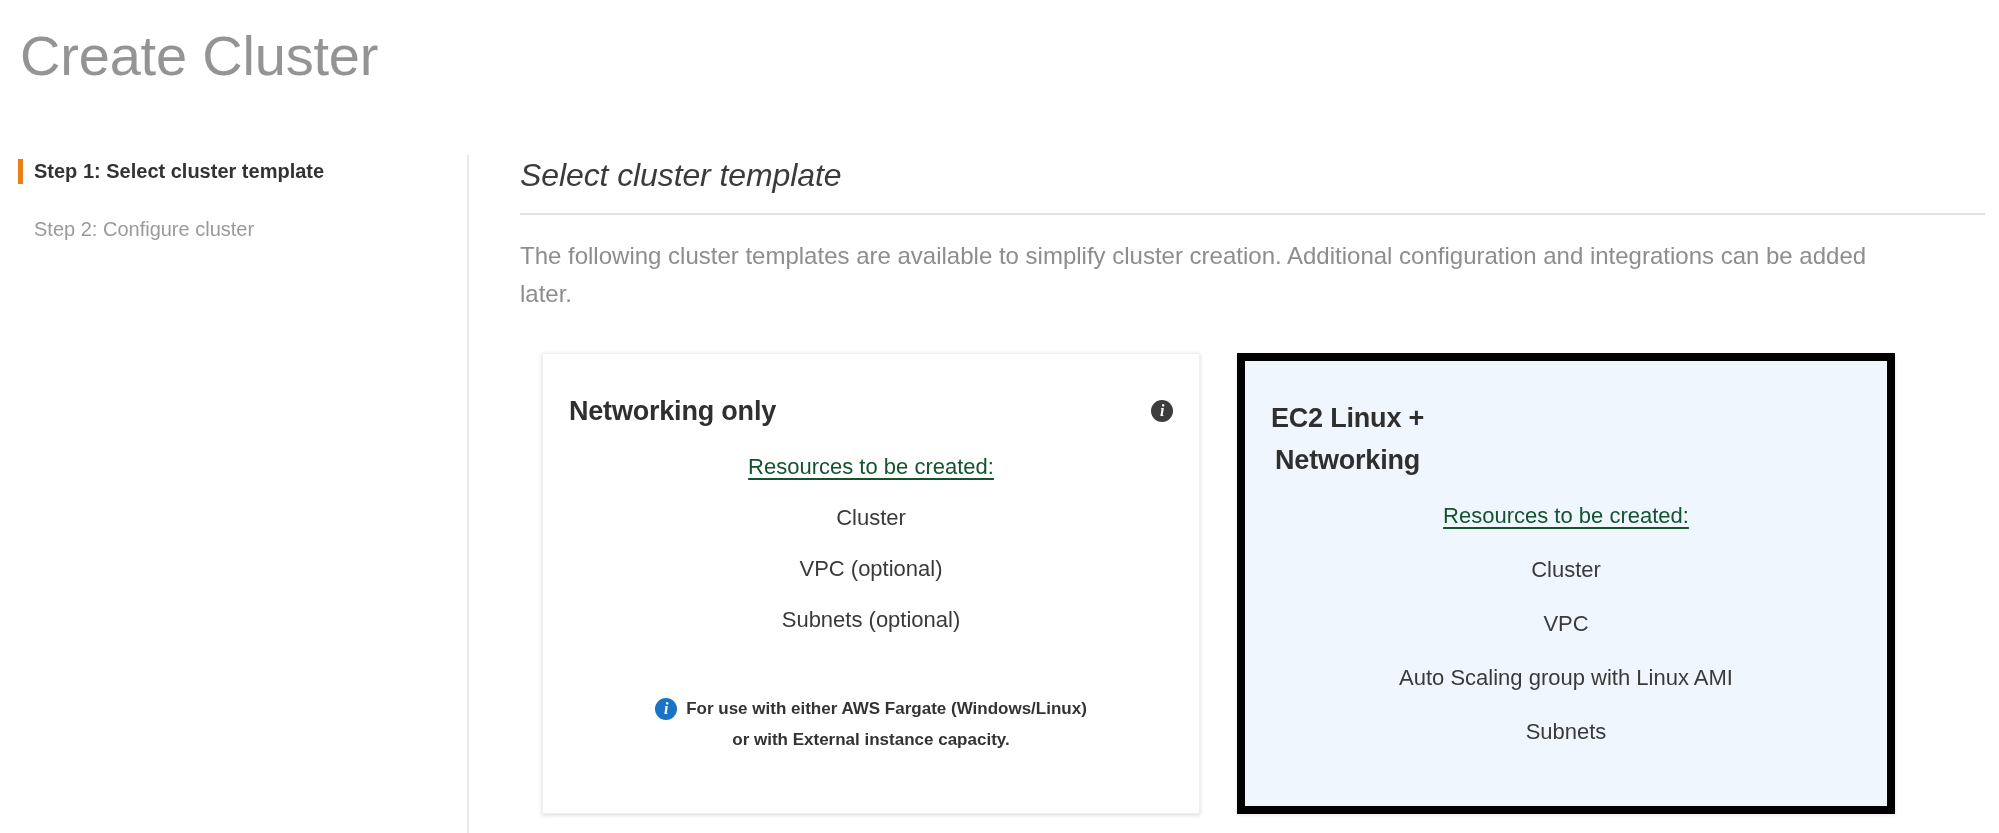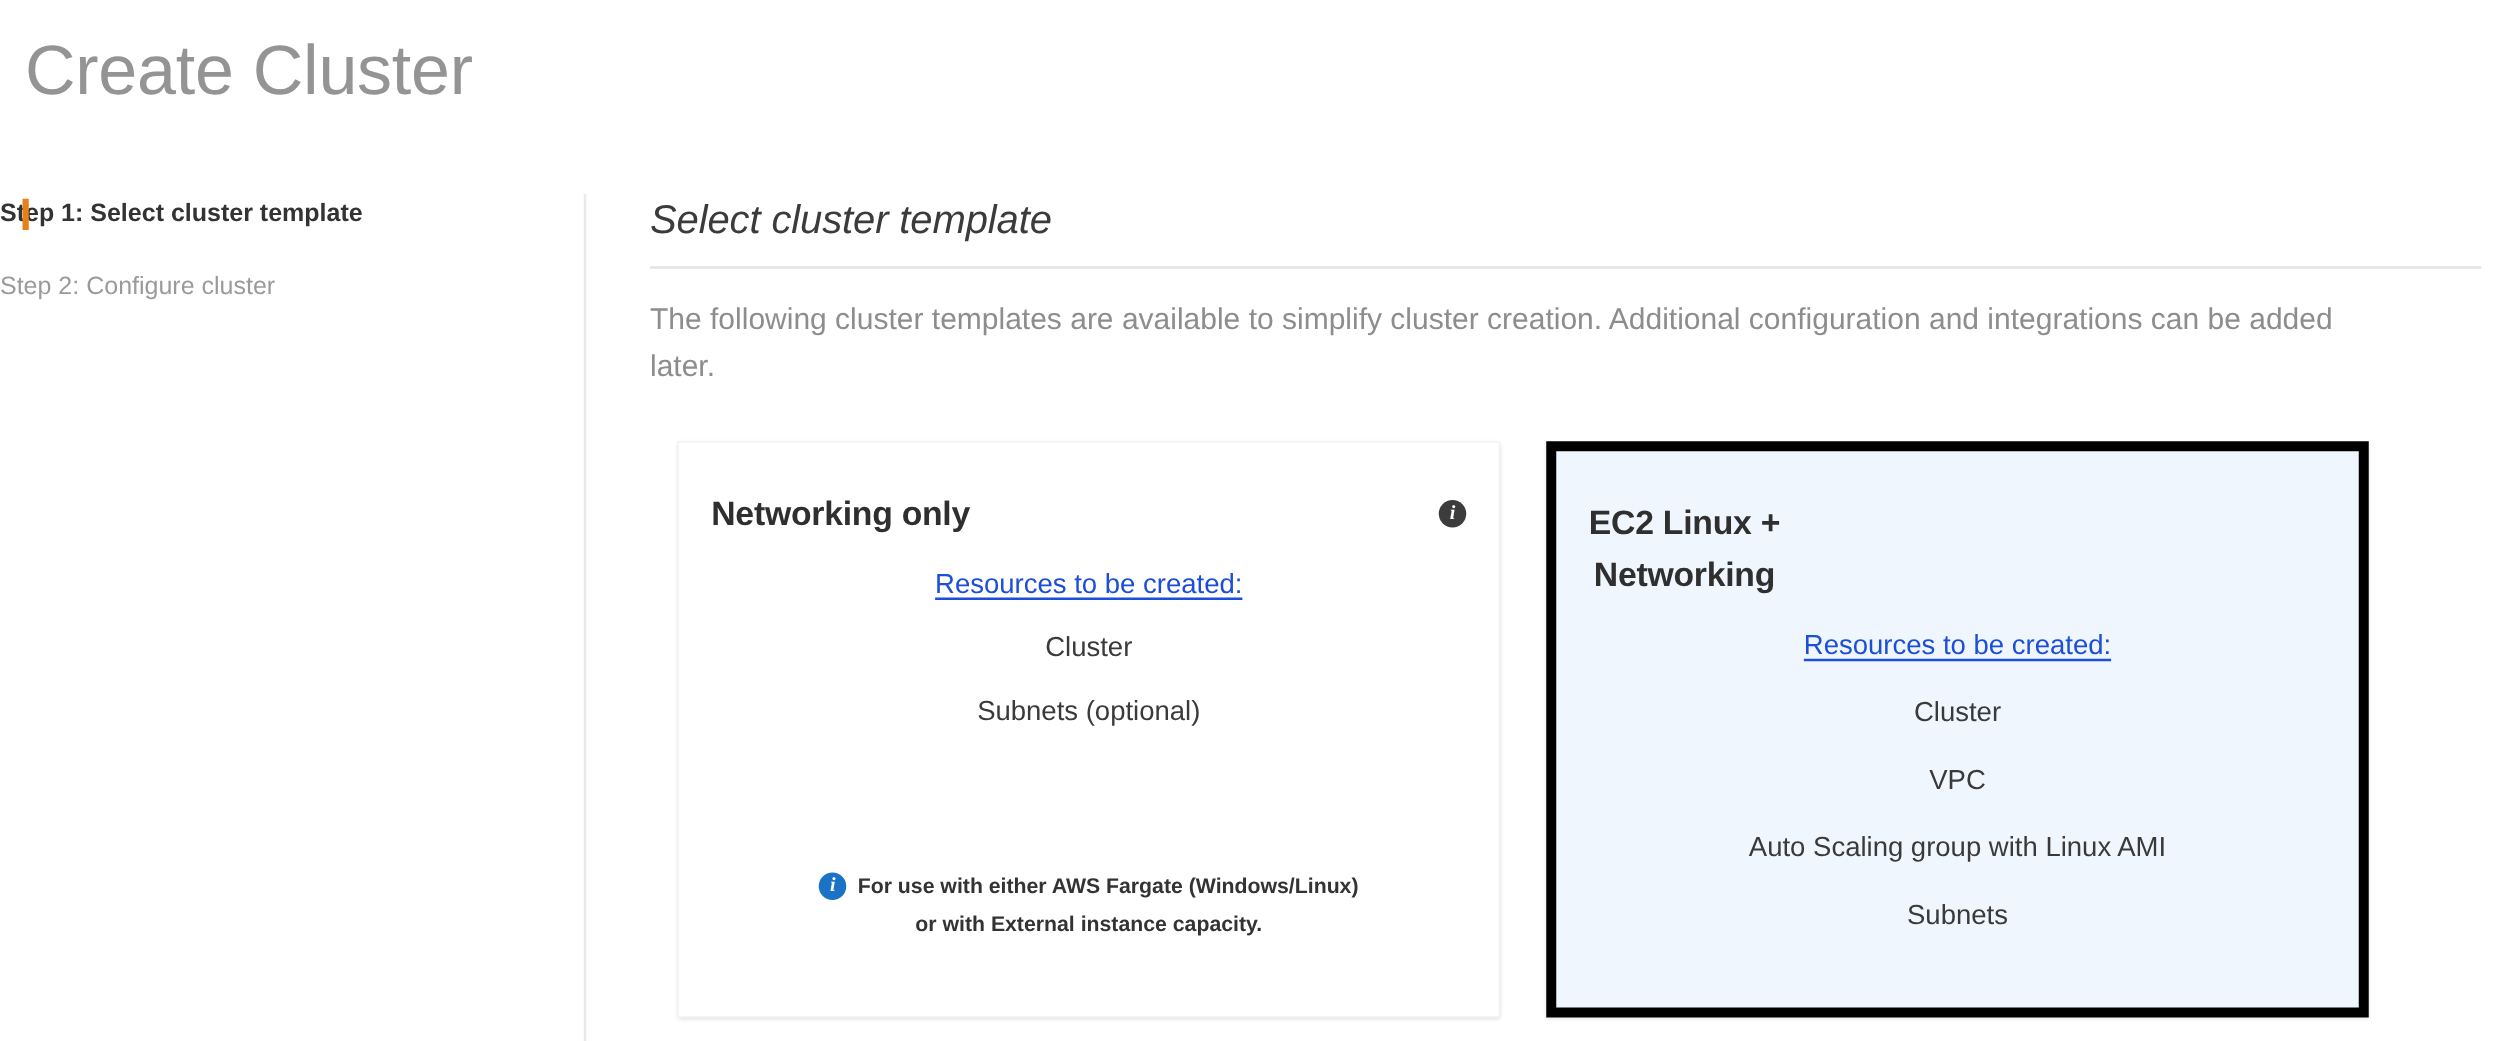"Step 1: Select cluster template" .sidebar-item { padding-left: none -> 34px }
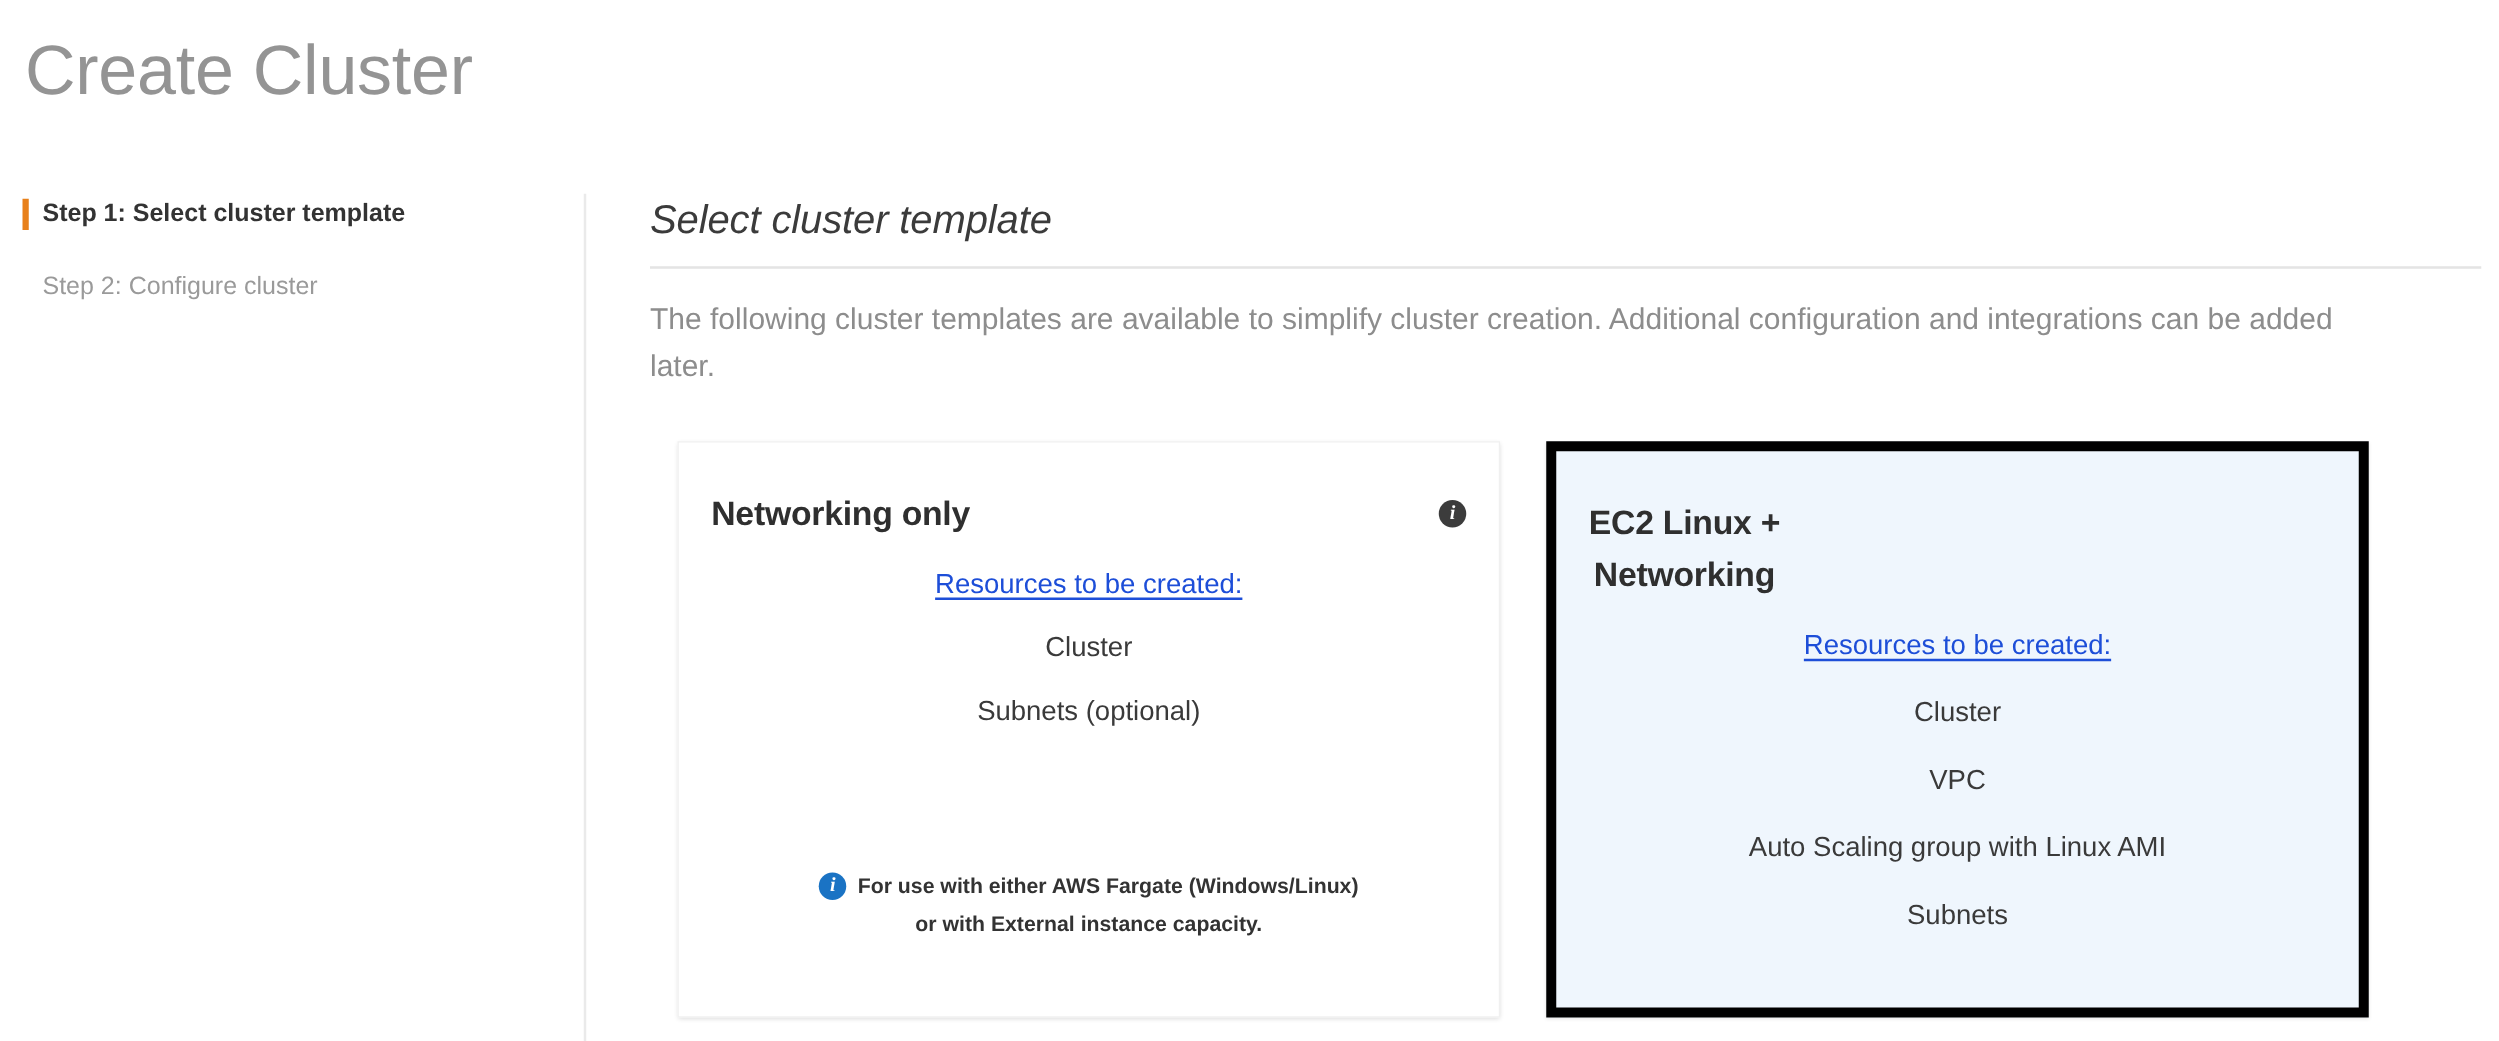"Resources to be created:" .resources-label { color: #1d4ed8 -> #14532d }
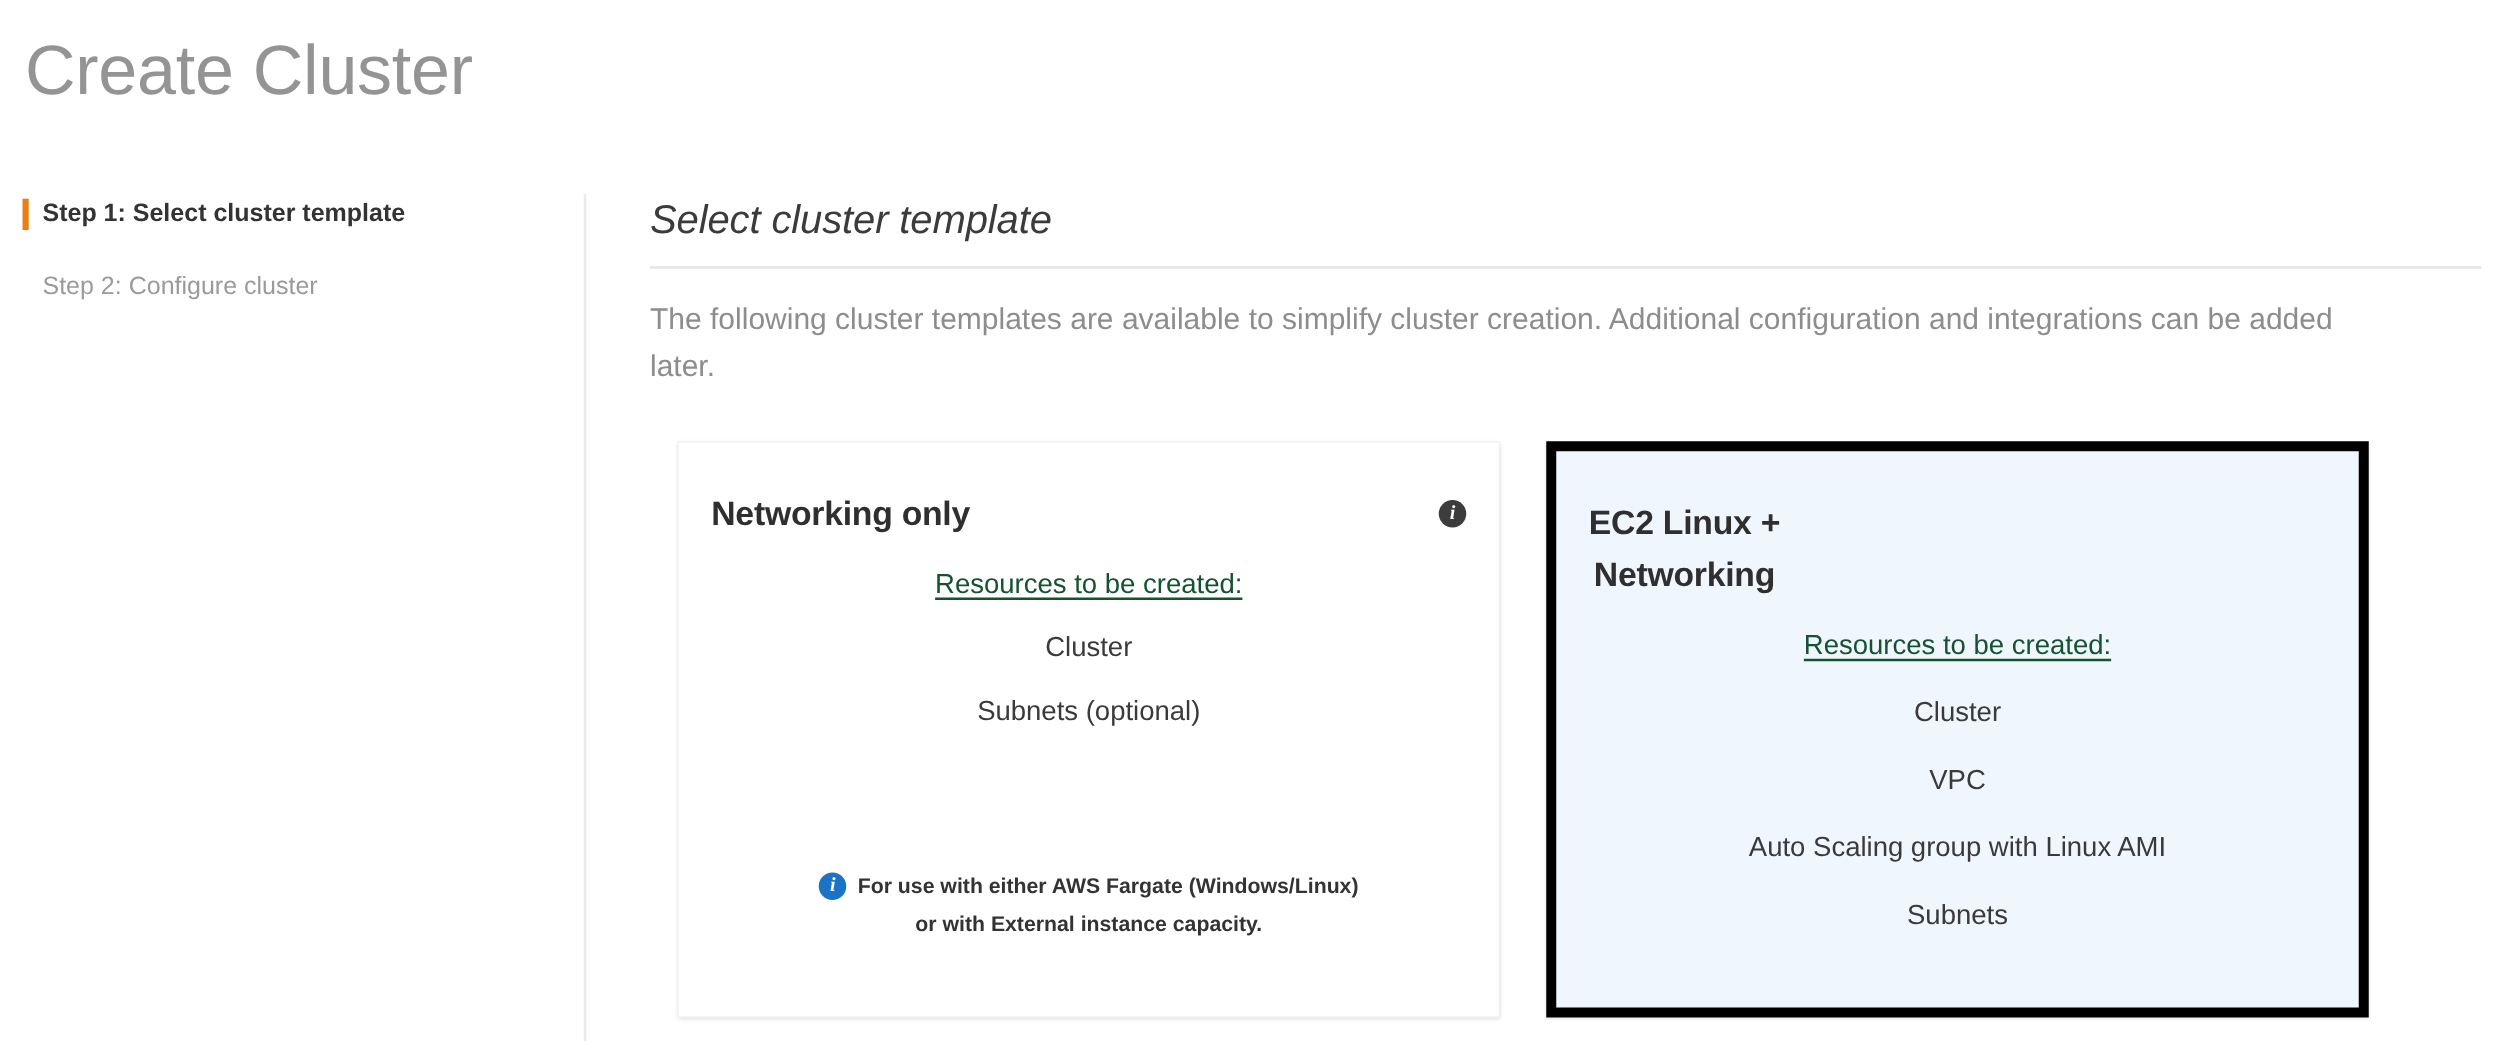"VPC (optional)" div.resource-item { html: none -> <div>VPC (optional)</div> }
